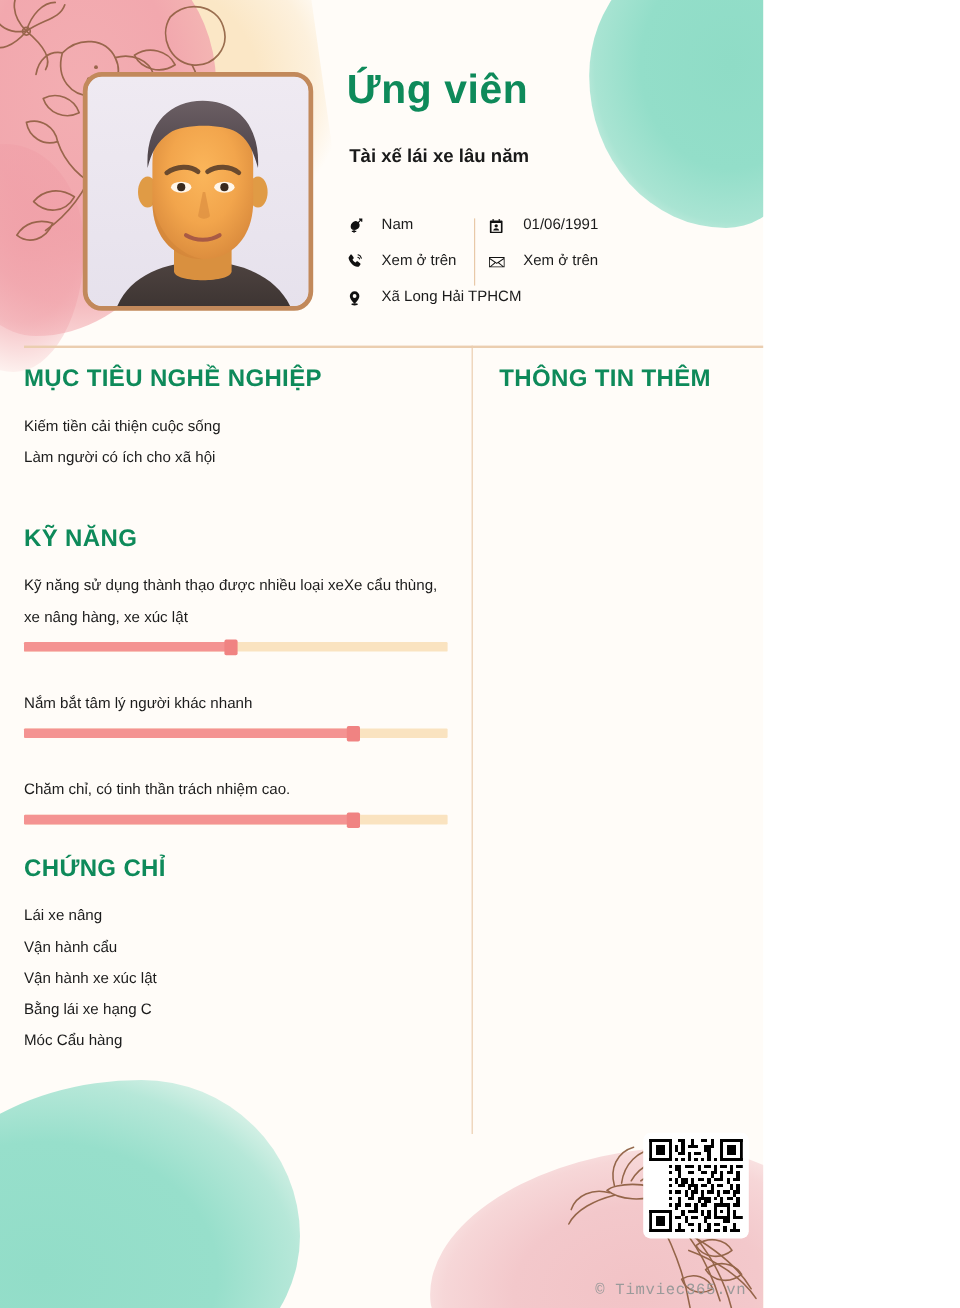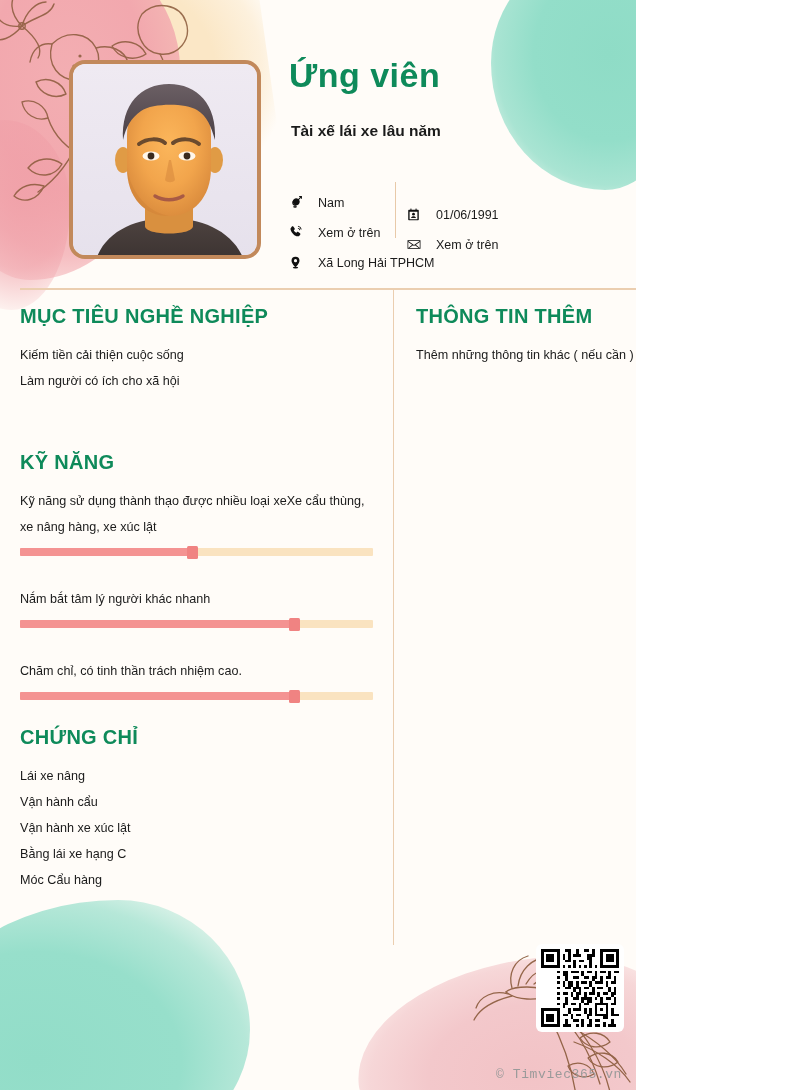"Nam" .contact-row { align-items: flex-end -> flex-start }
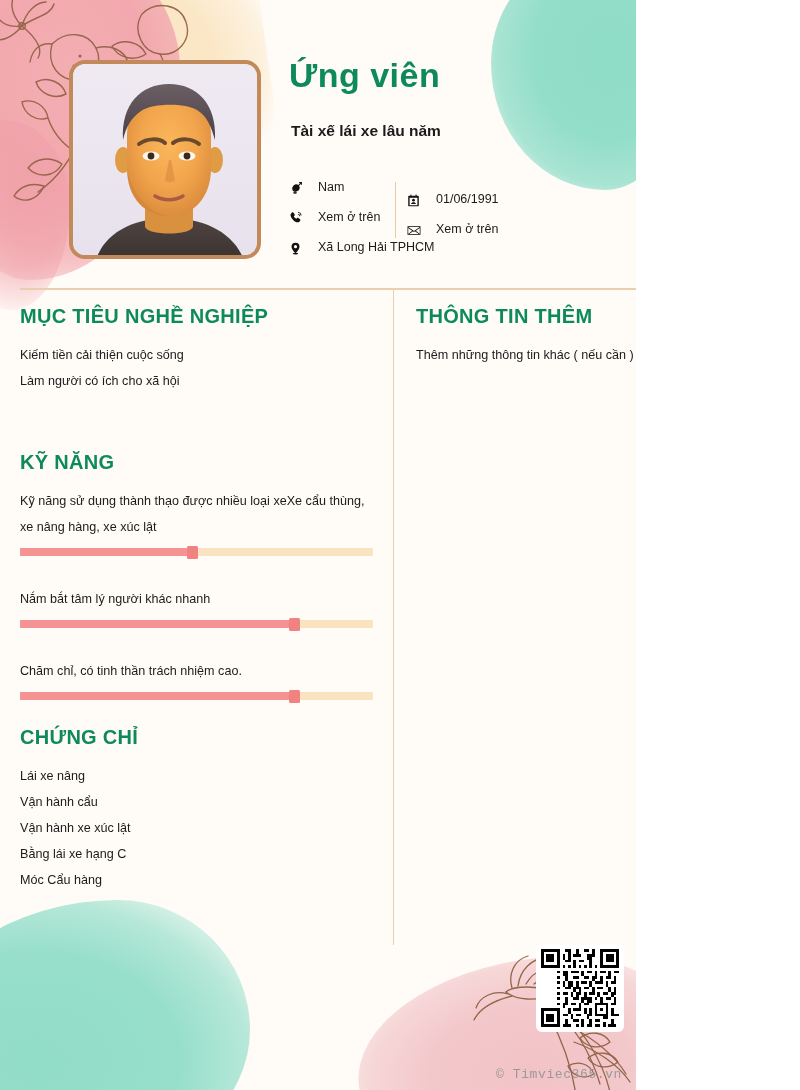"01/06/1991" .contact-col.right { margin-top: 12px -> none }
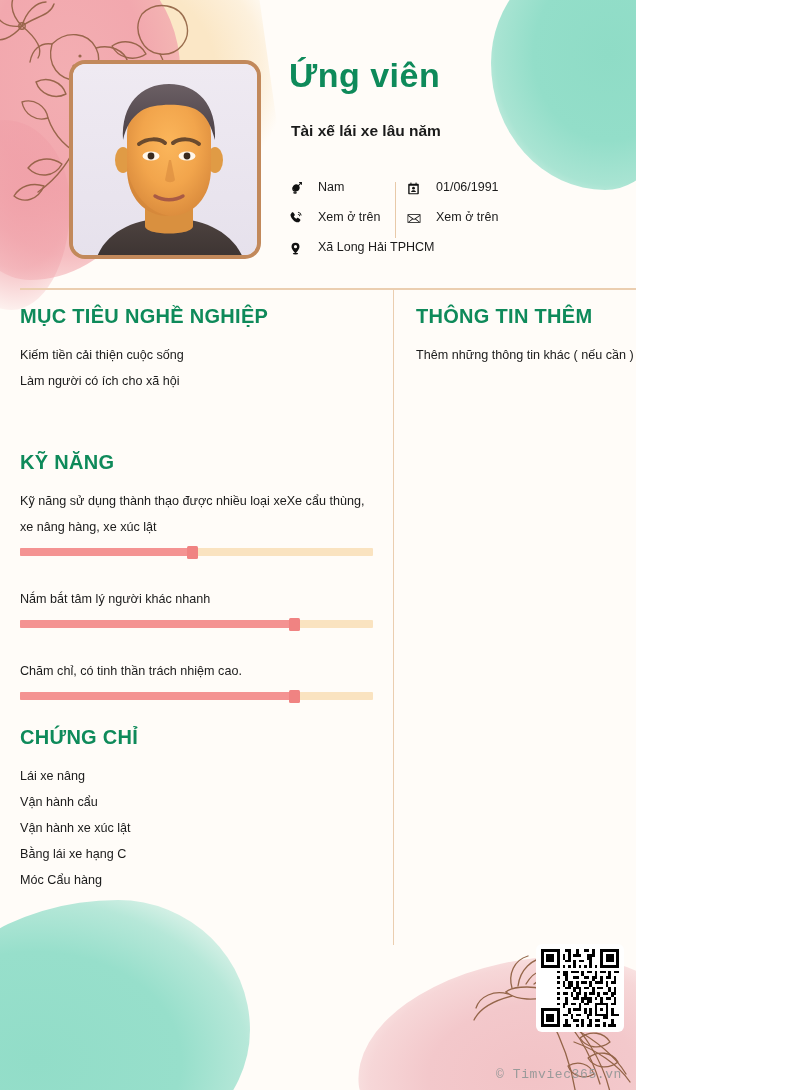"Thêm những thông tin khác" div.p-block { html: <div>Thêm những thông tin khác ( nếu cần )</div> -> none }
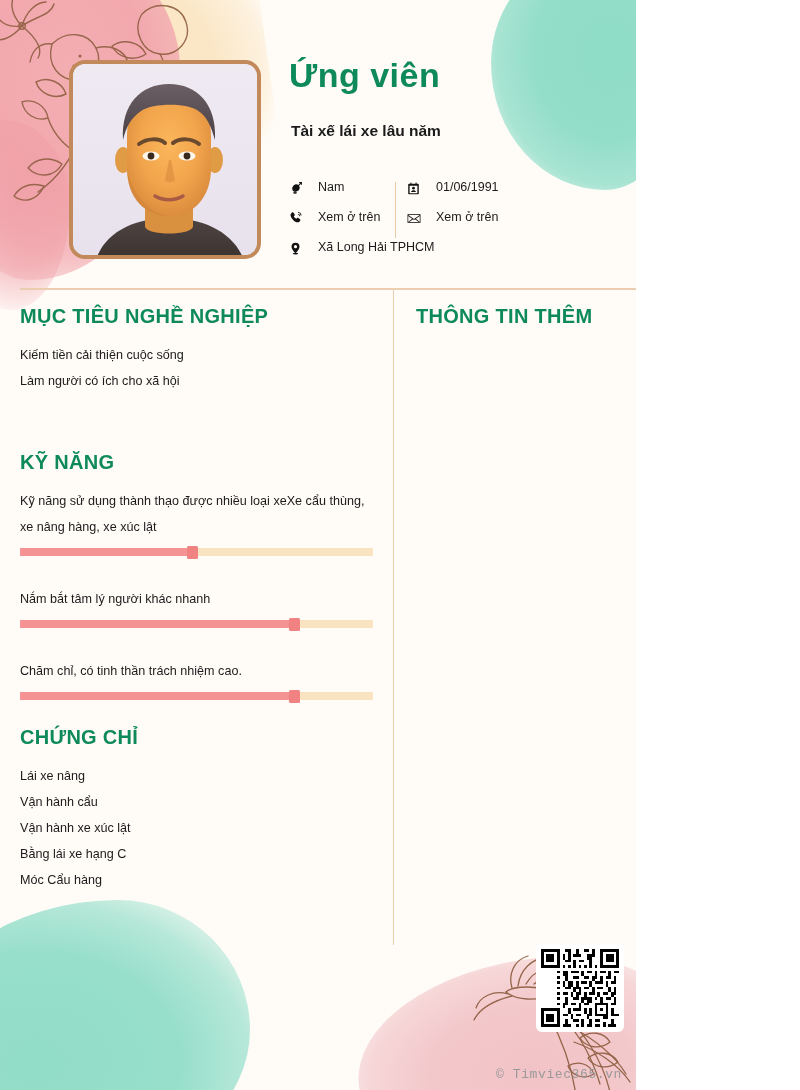"KỸ NĂNG" .sec-kn { margin-top: 57px -> 44px }
